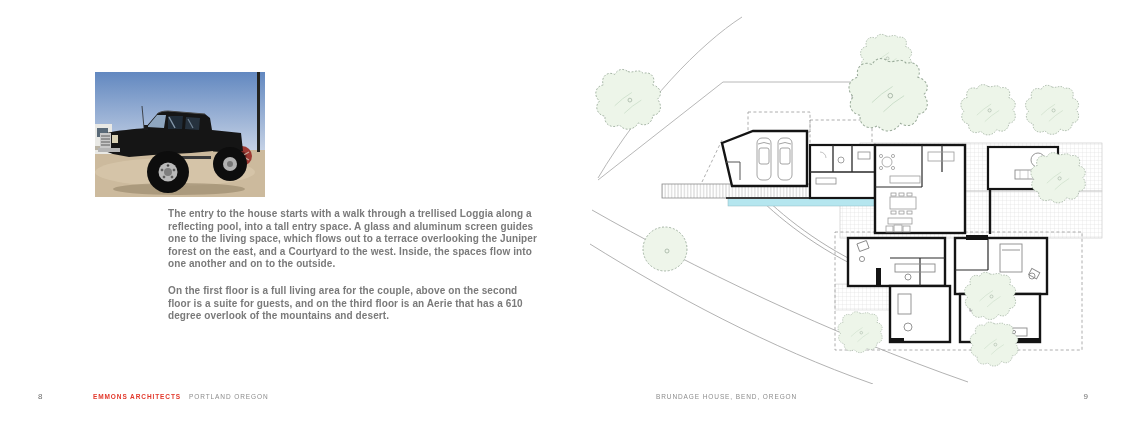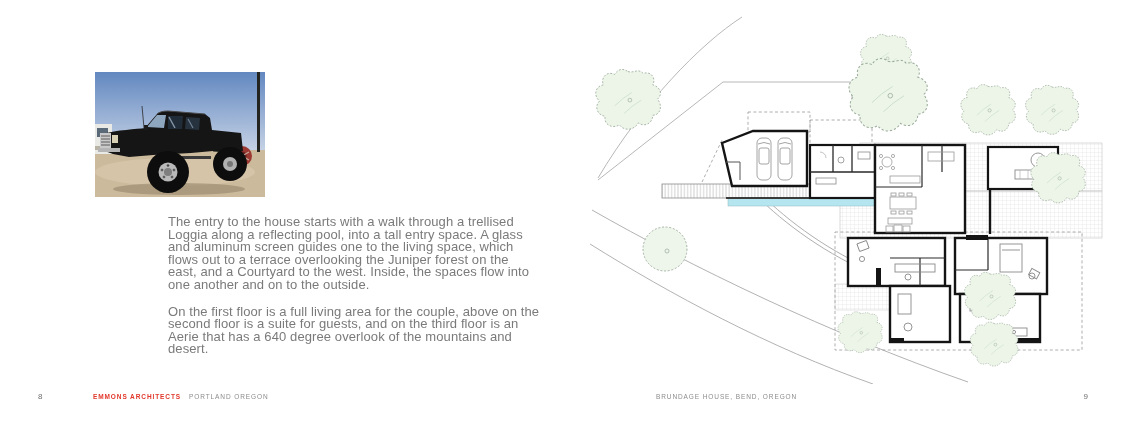"The entry to the house" .bodytext { font-size: 13px -> 10px; font-weight: none -> bold; top: 216px -> 208px }
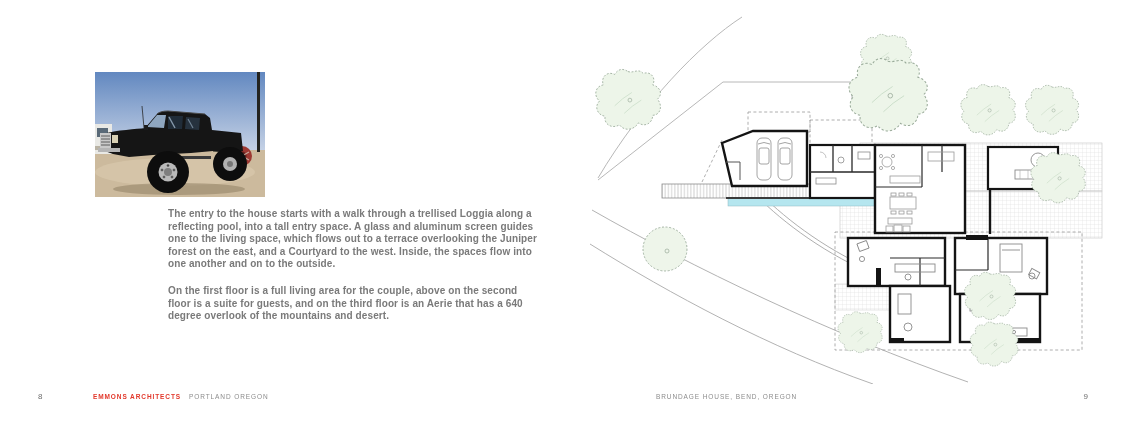"On the first floor is" div { text: 640 -> 610 }
